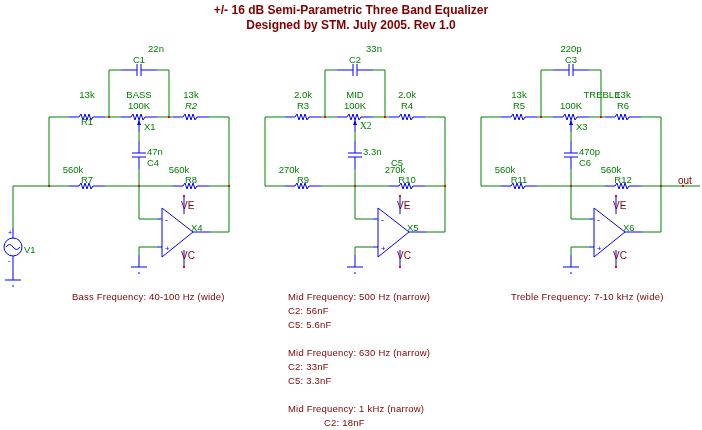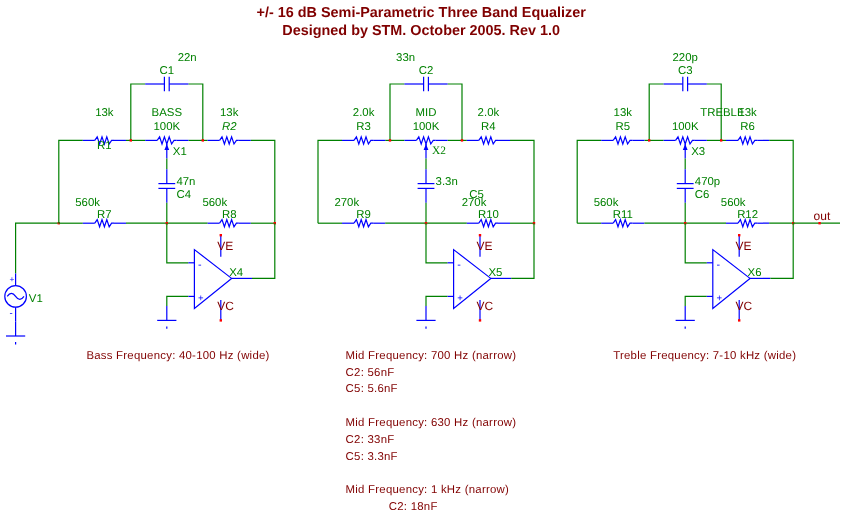"Designed by STM. October 2005." div.title { text: October -> July }
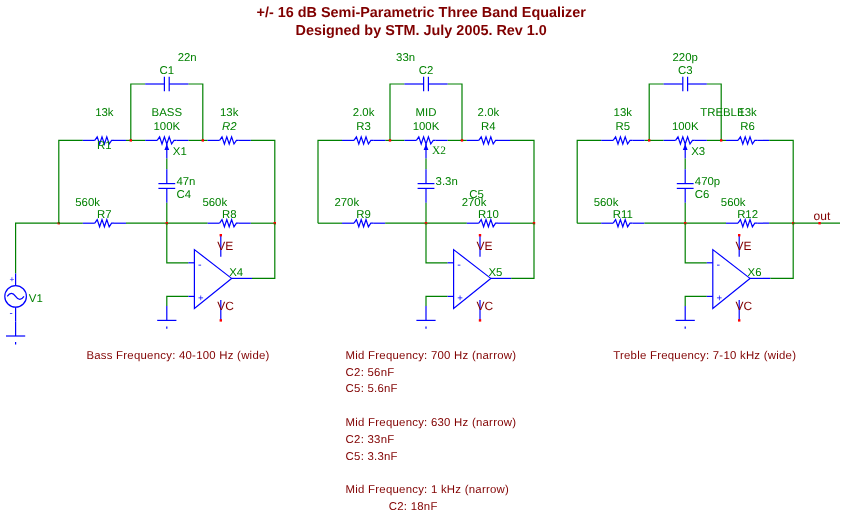"33n" div.lbl { left: 308px -> 344px }
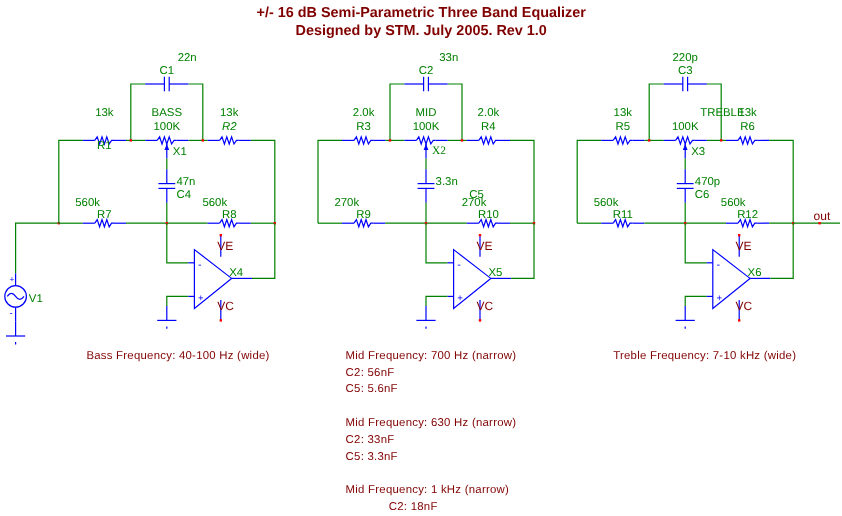"Mid Frequency: 700 Hz (narrow)" div.note { text: 700 -> 500 }
